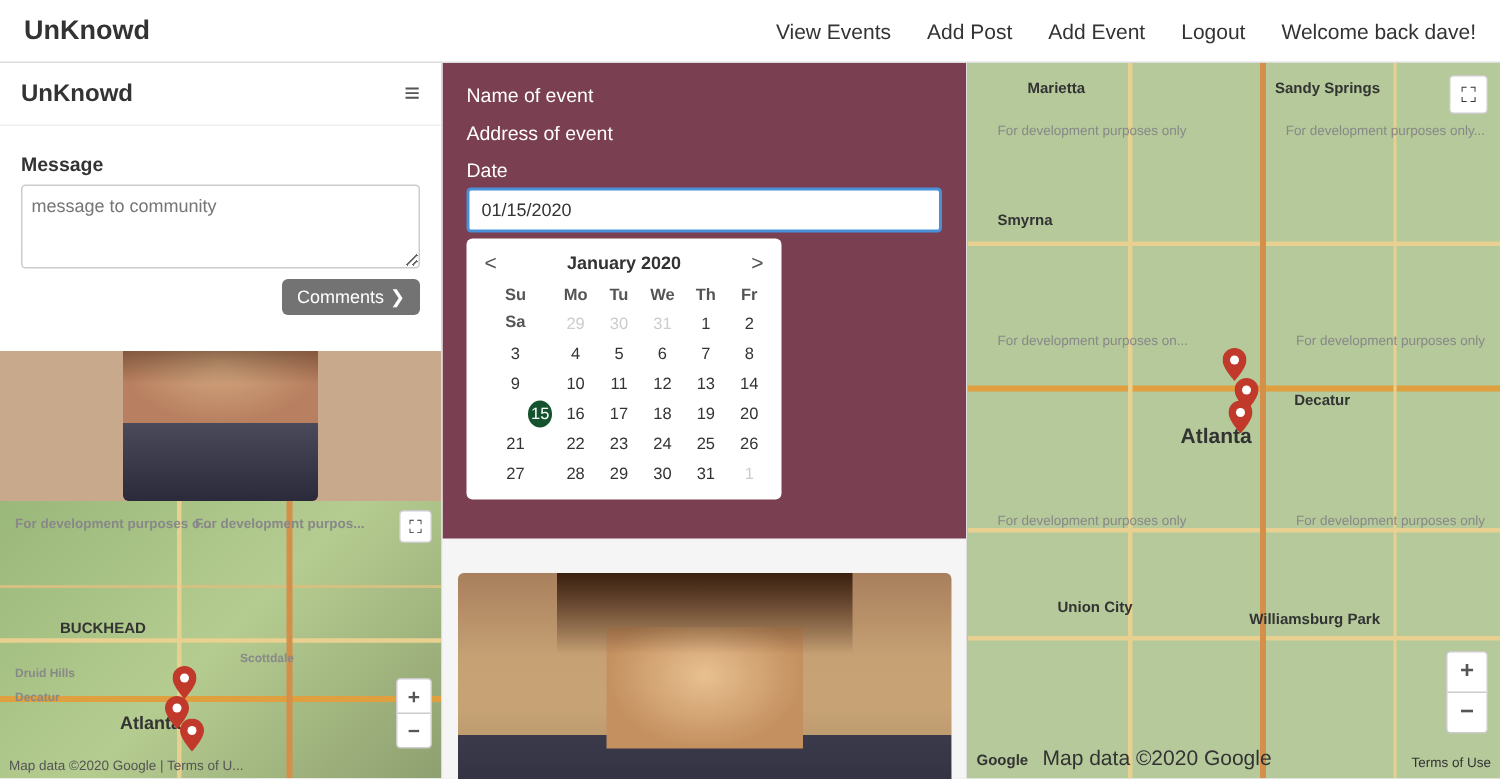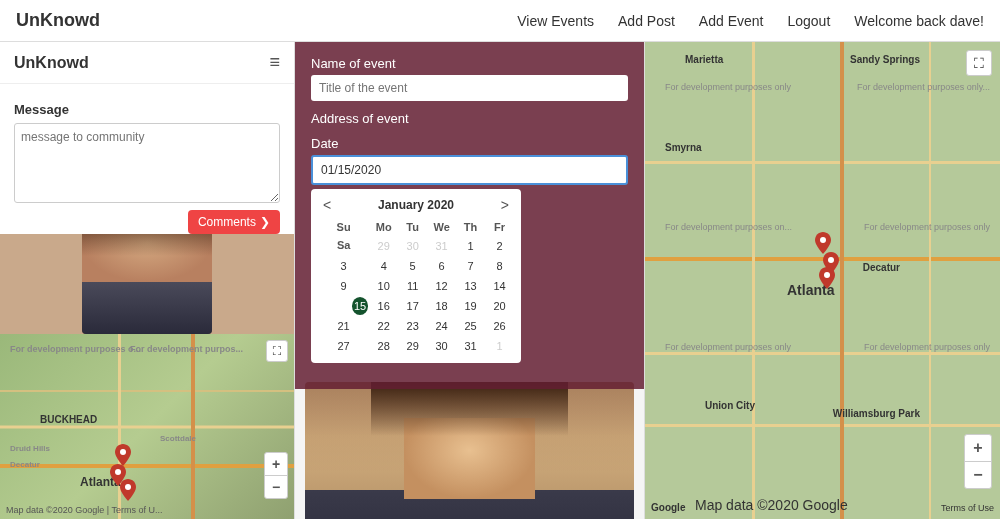"Title of the event" input { html: <input> -> none }
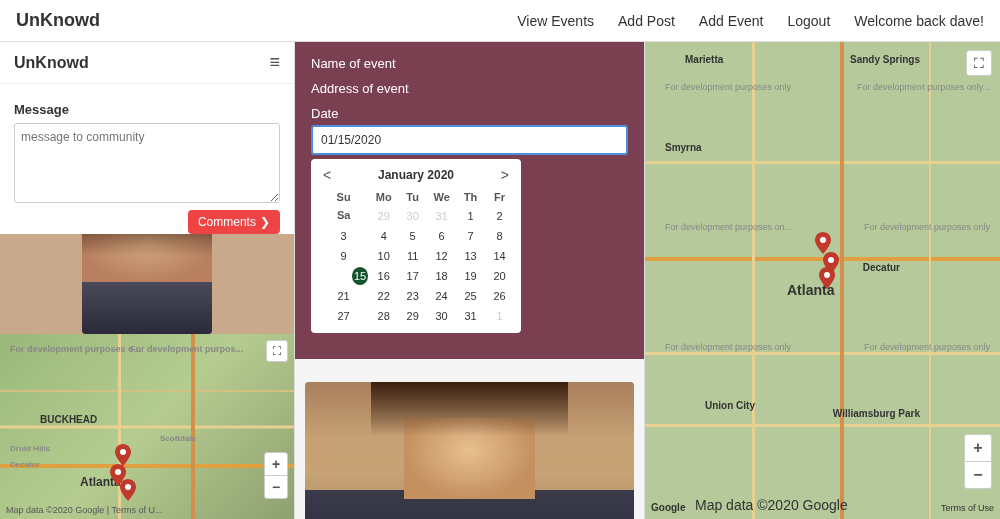"message to community" .message-textarea { height: 80px -> 56px }
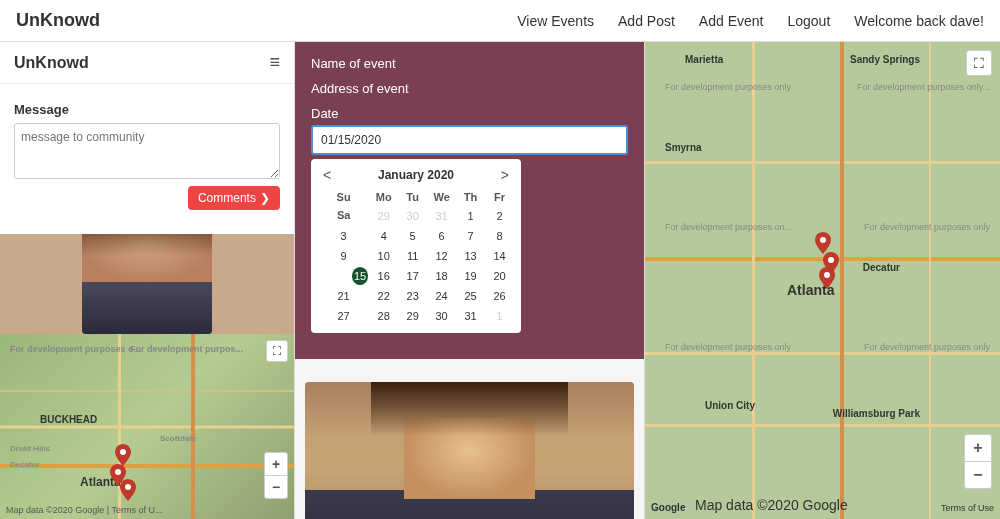"Comments" .comments-btn { background: #ef4444 -> #737373 }
